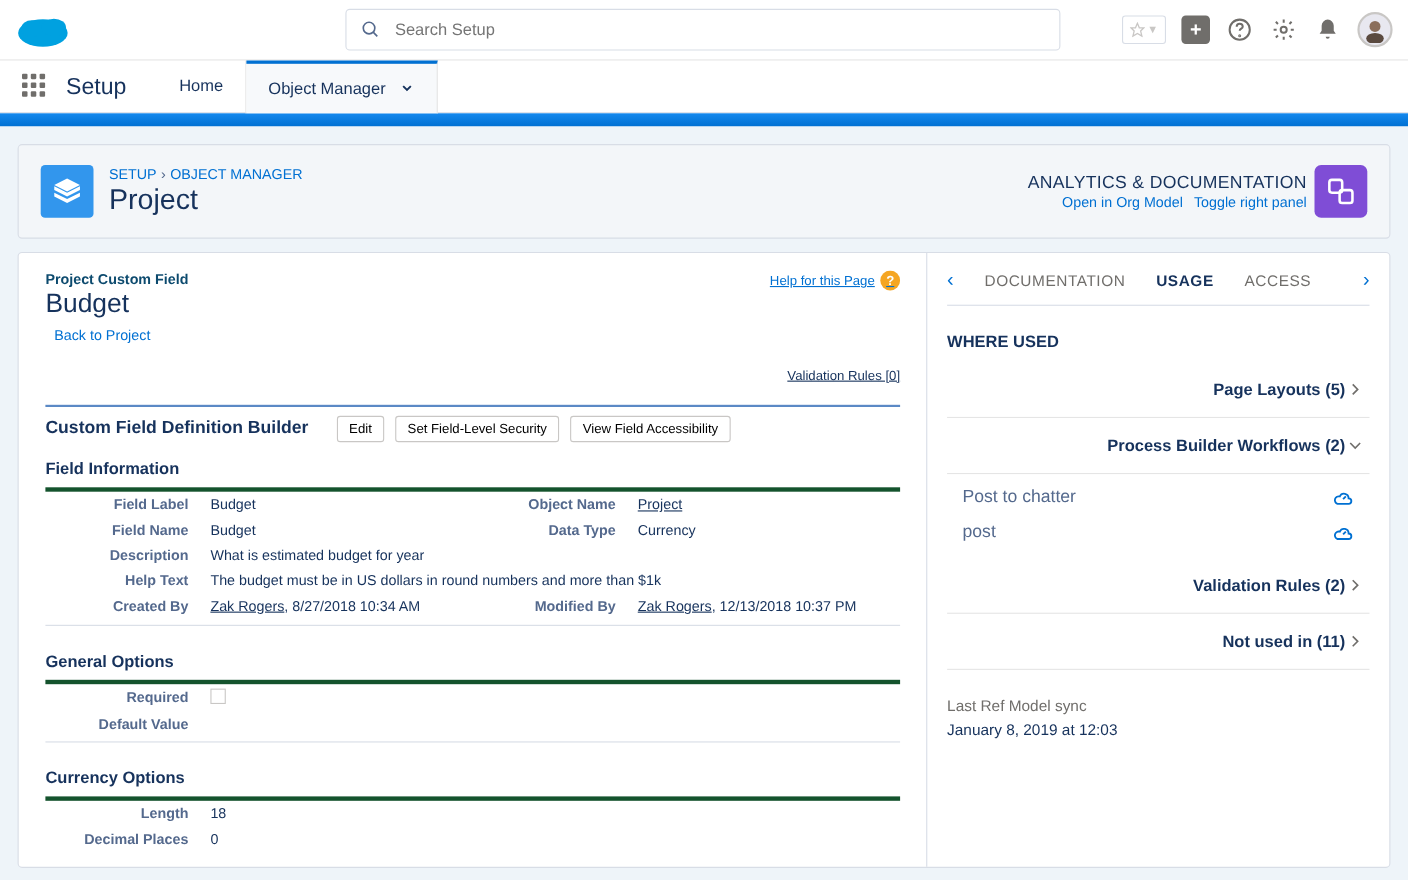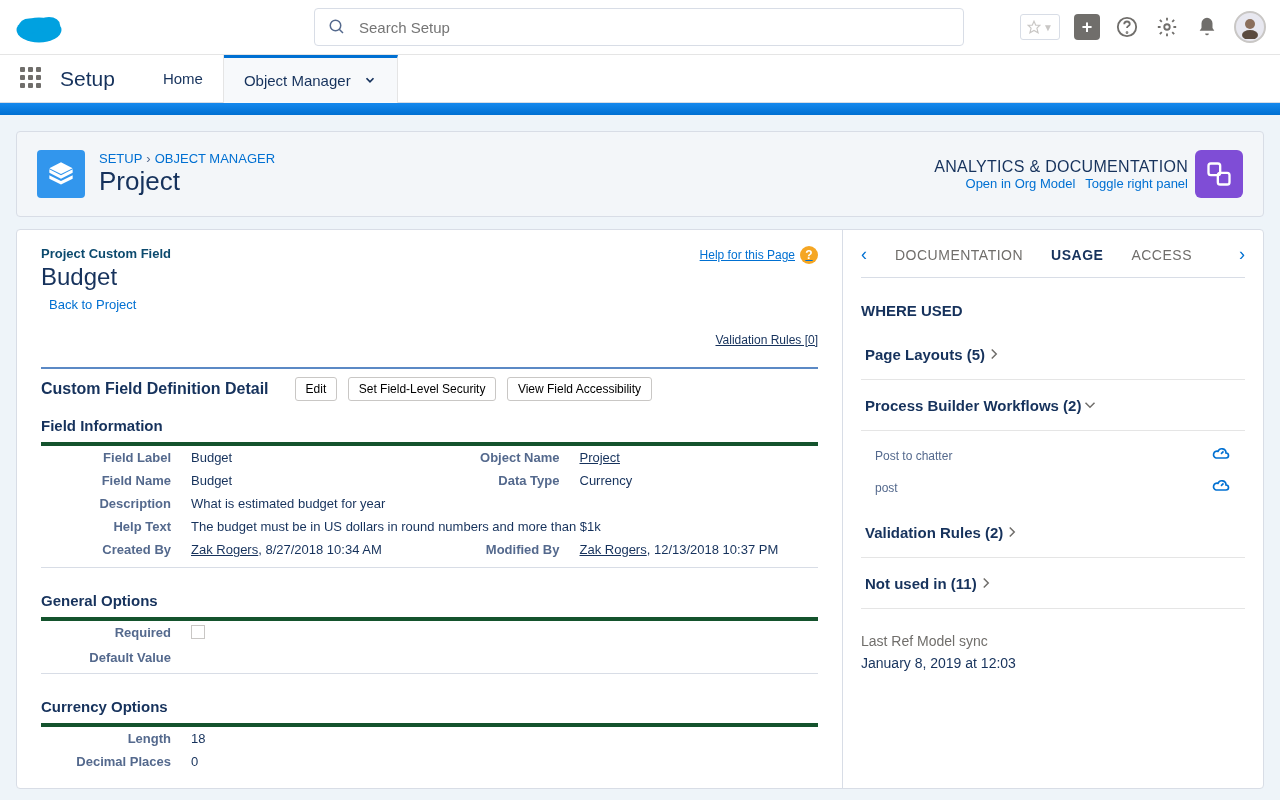"Page Layouts (5)" .accordion { justify-content: flex-start -> flex-end }
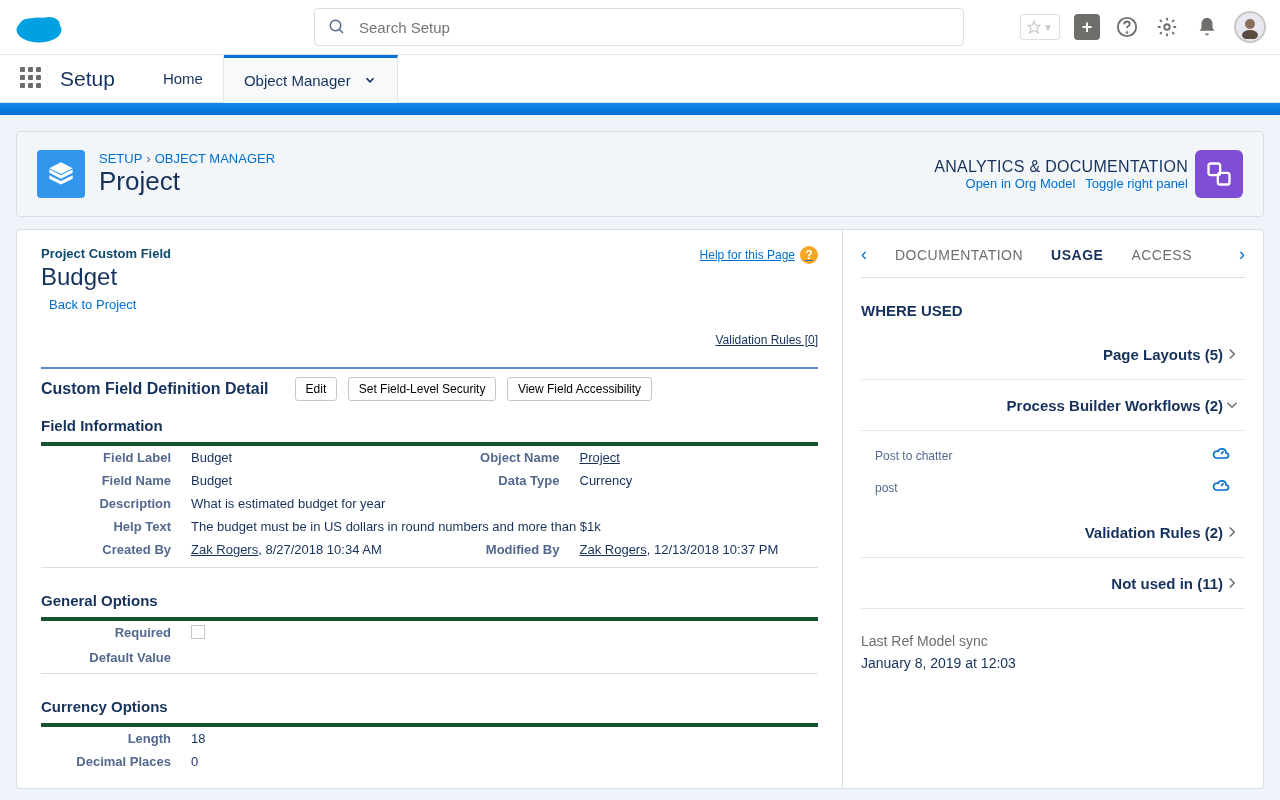"Custom Field Definition Detail" span.section-title { text: Detail -> Builder }
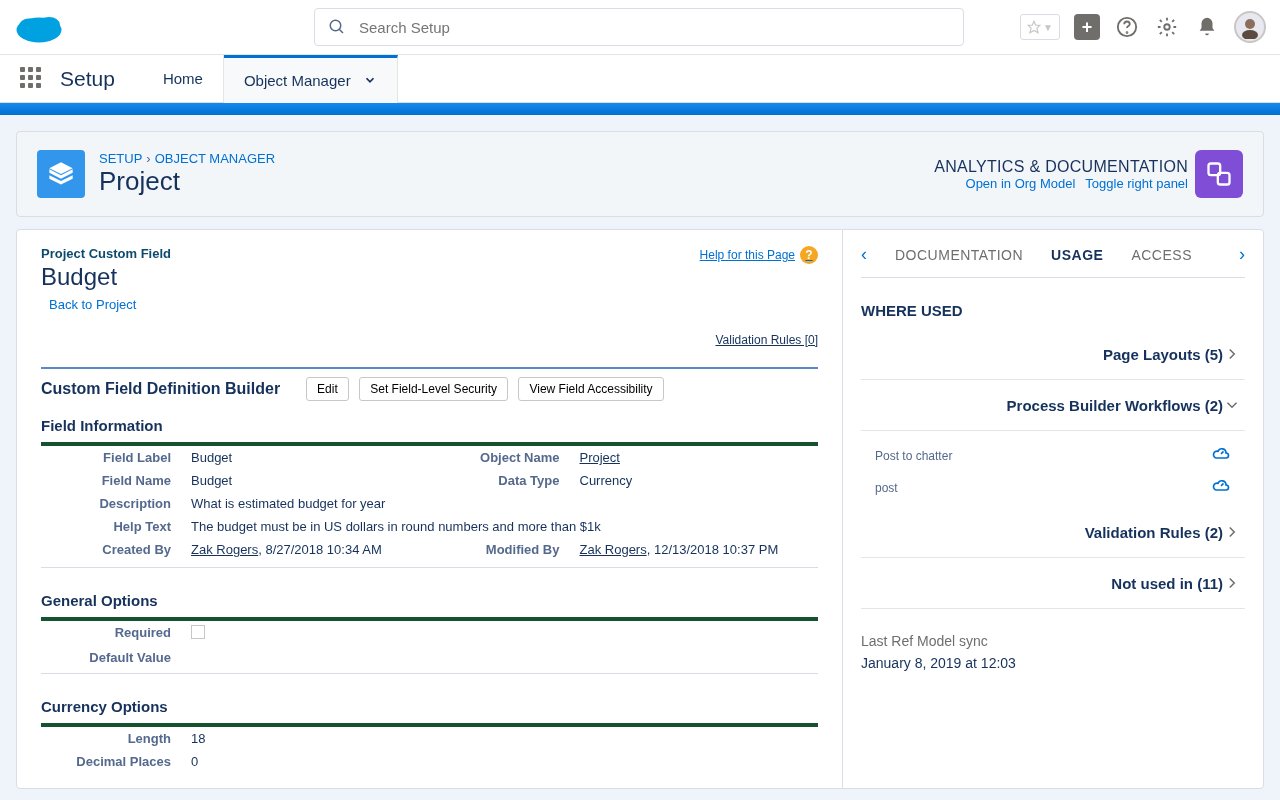"Post to chatter" .acc-item { align-items: flex-end -> flex-start; font-size: 12px -> 16px }
